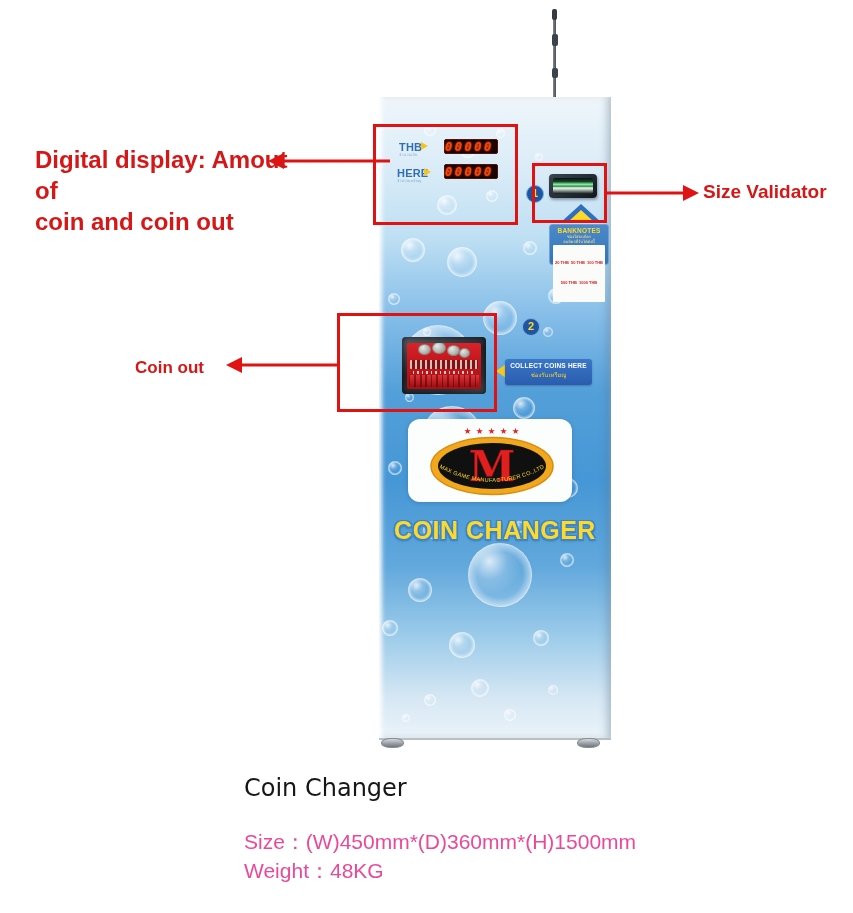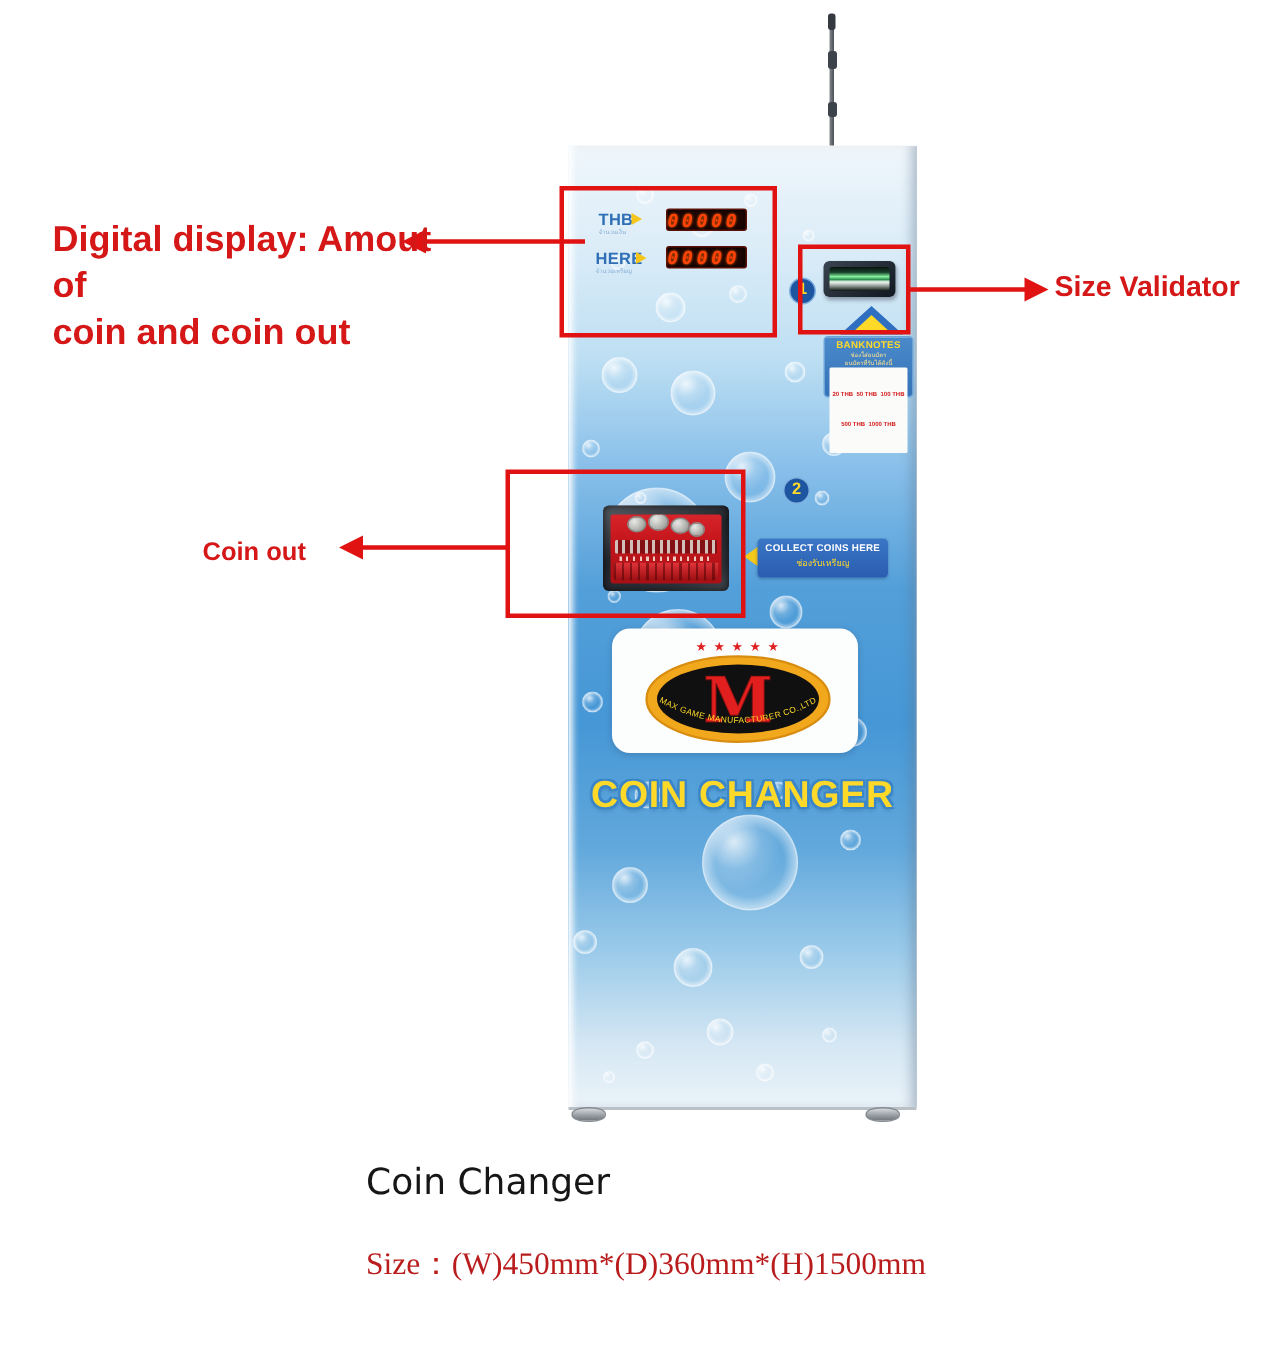"Size：(W)450mm*(D)360mm*(H)1500mm" .caption-line { color: #b91c1c -> #ec4899; font-family: Liberation Serif, serif -> Liberation Sans, sans-serif }
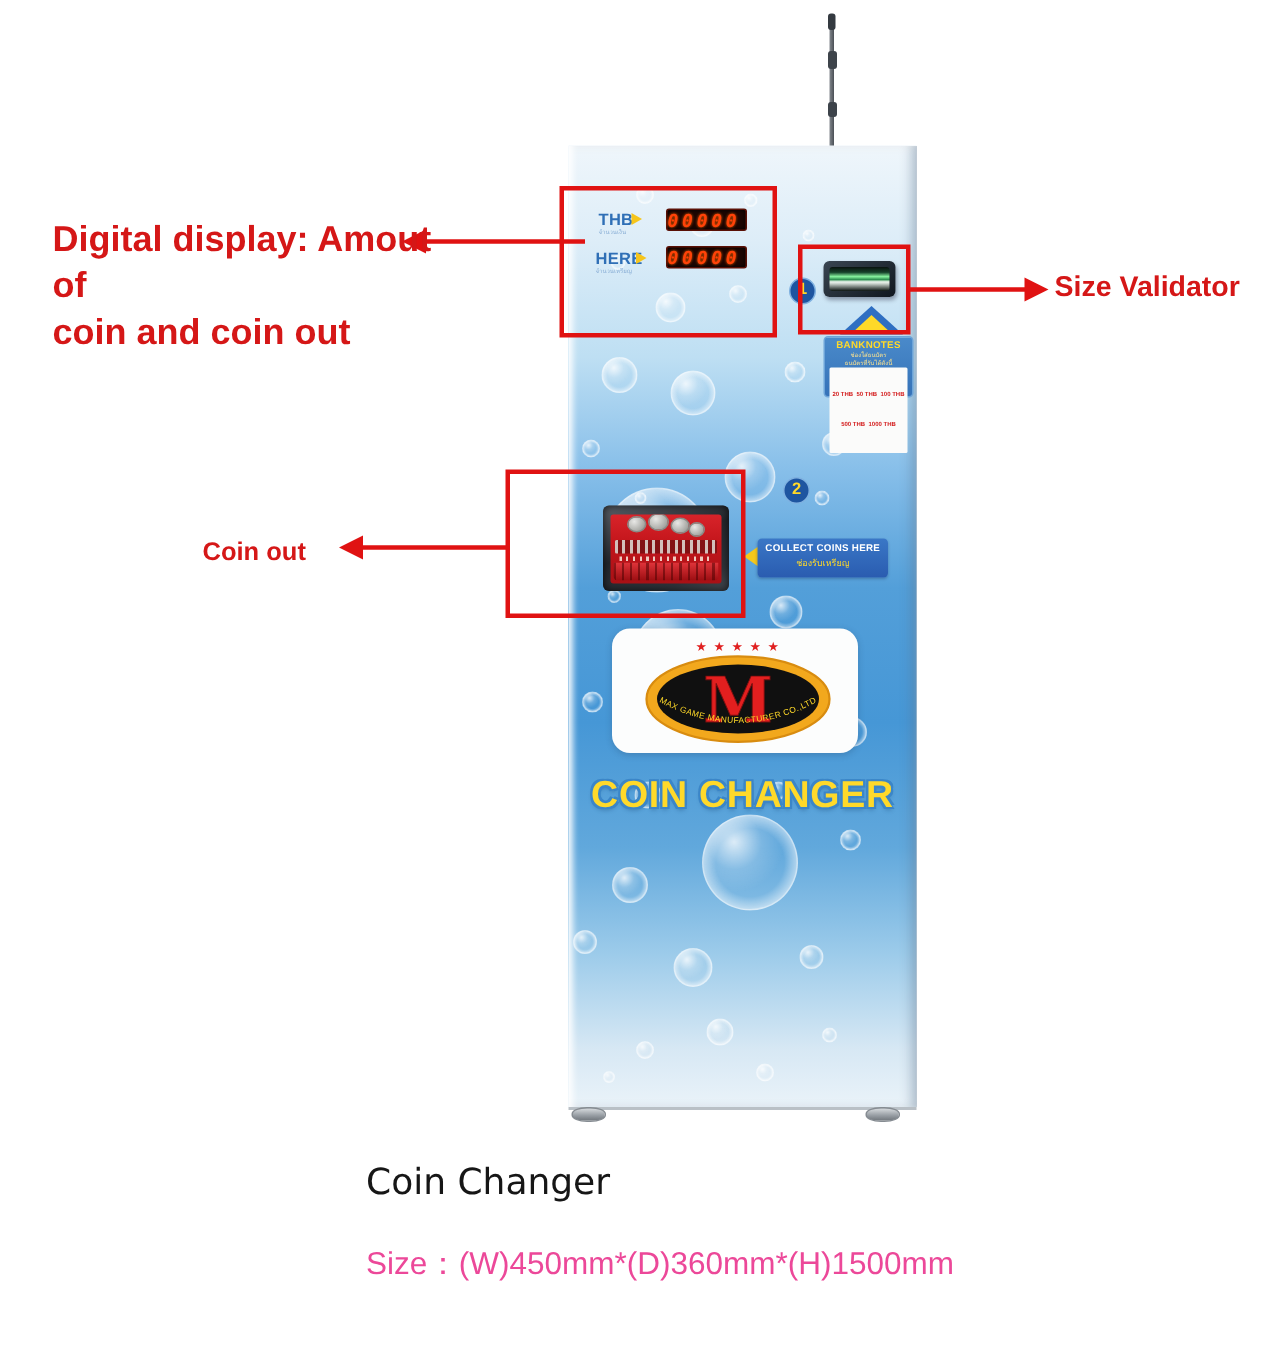"Weight：48KG" div.caption-line { html: none -> <div>Weight：48KG</div> }
